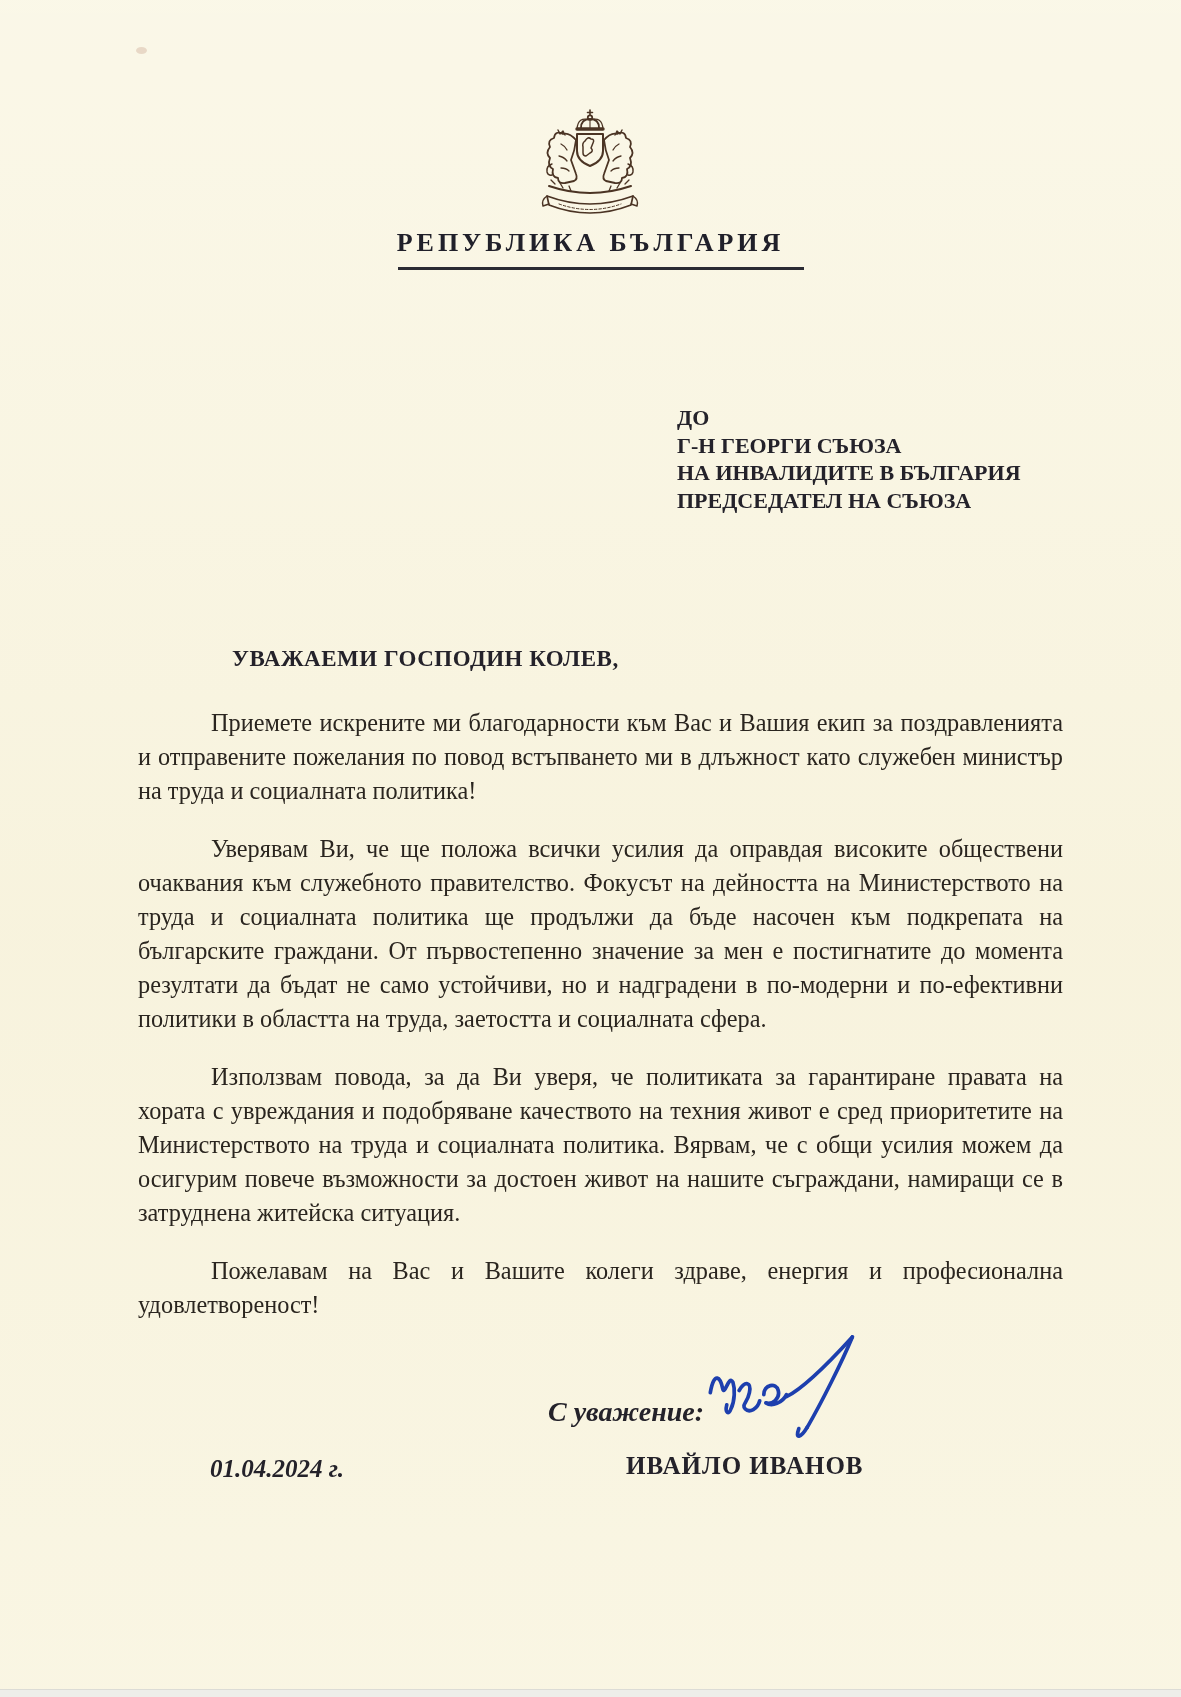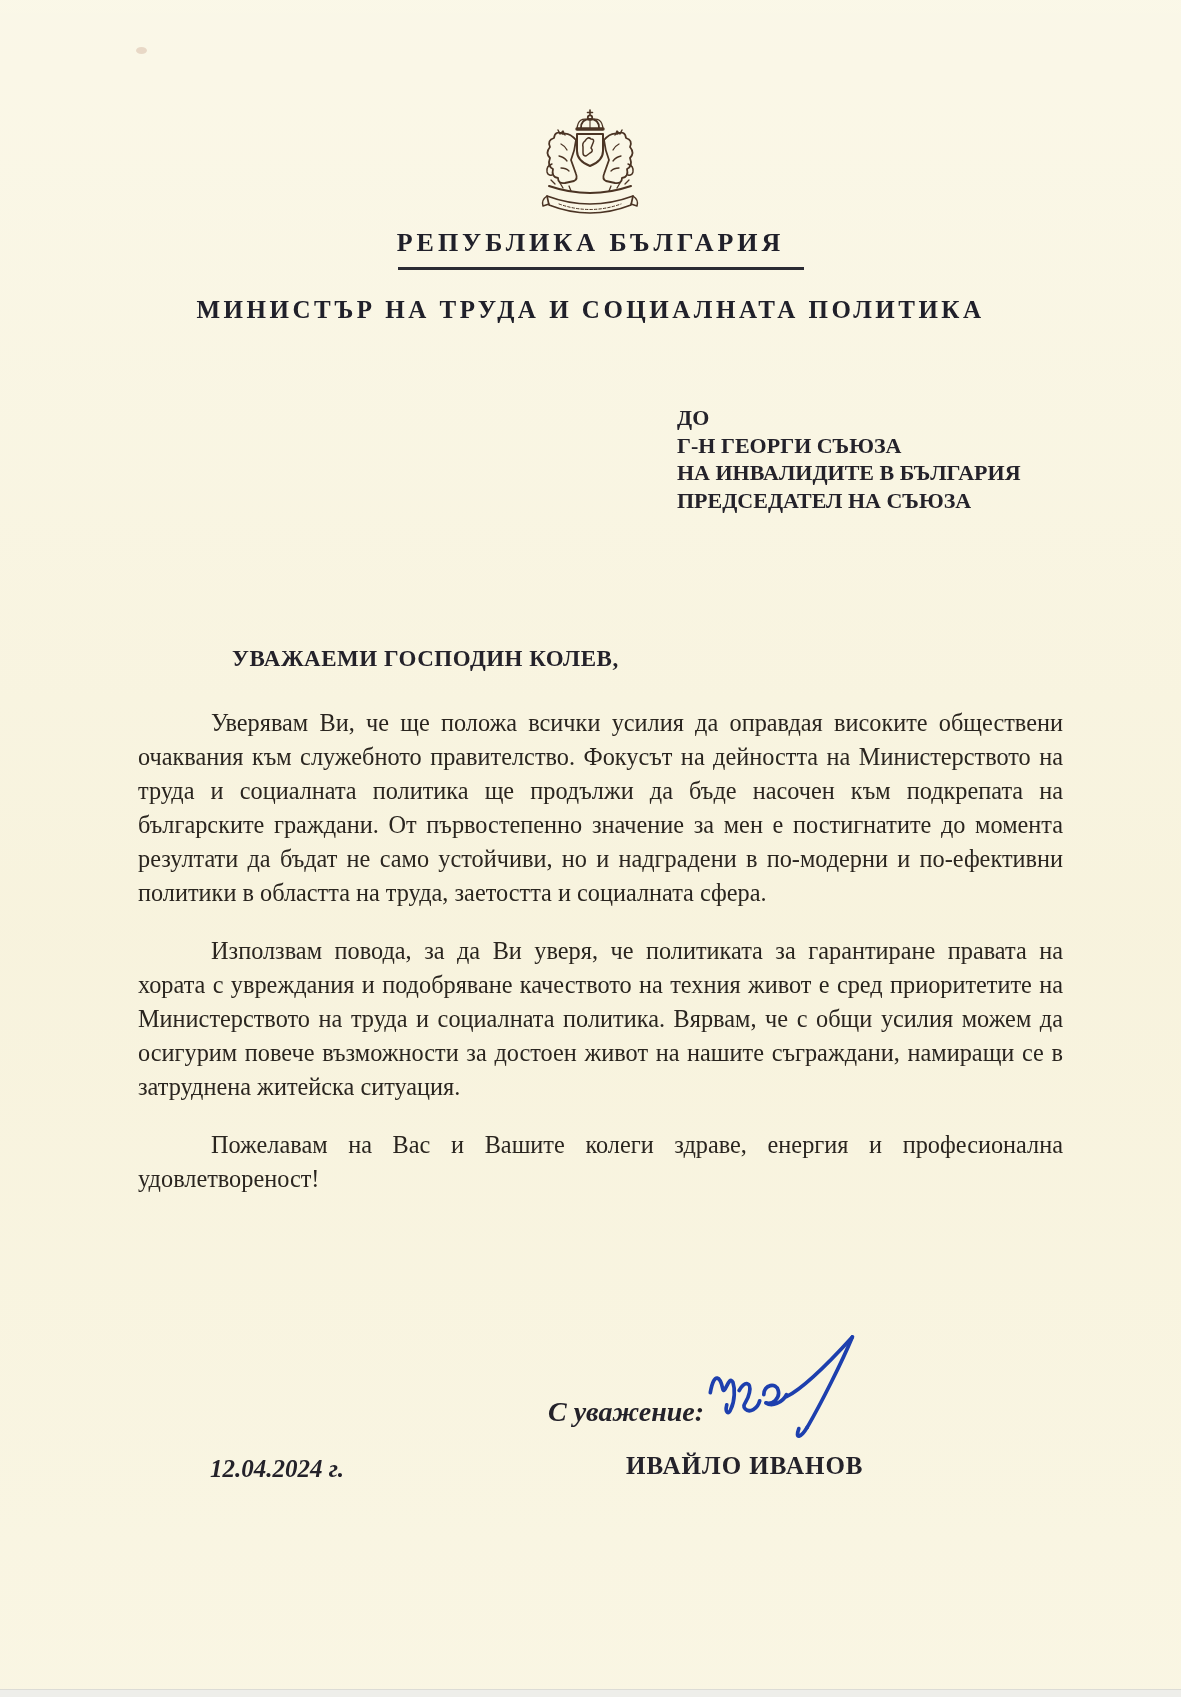"МИНИСТЪР НА ТРУДА И СОЦИАЛНАТА" div.minister { html: <div>МИНИСТЪР НА ТРУДА И СОЦИАЛНАТА ПОЛИТИКА</div> -> none }
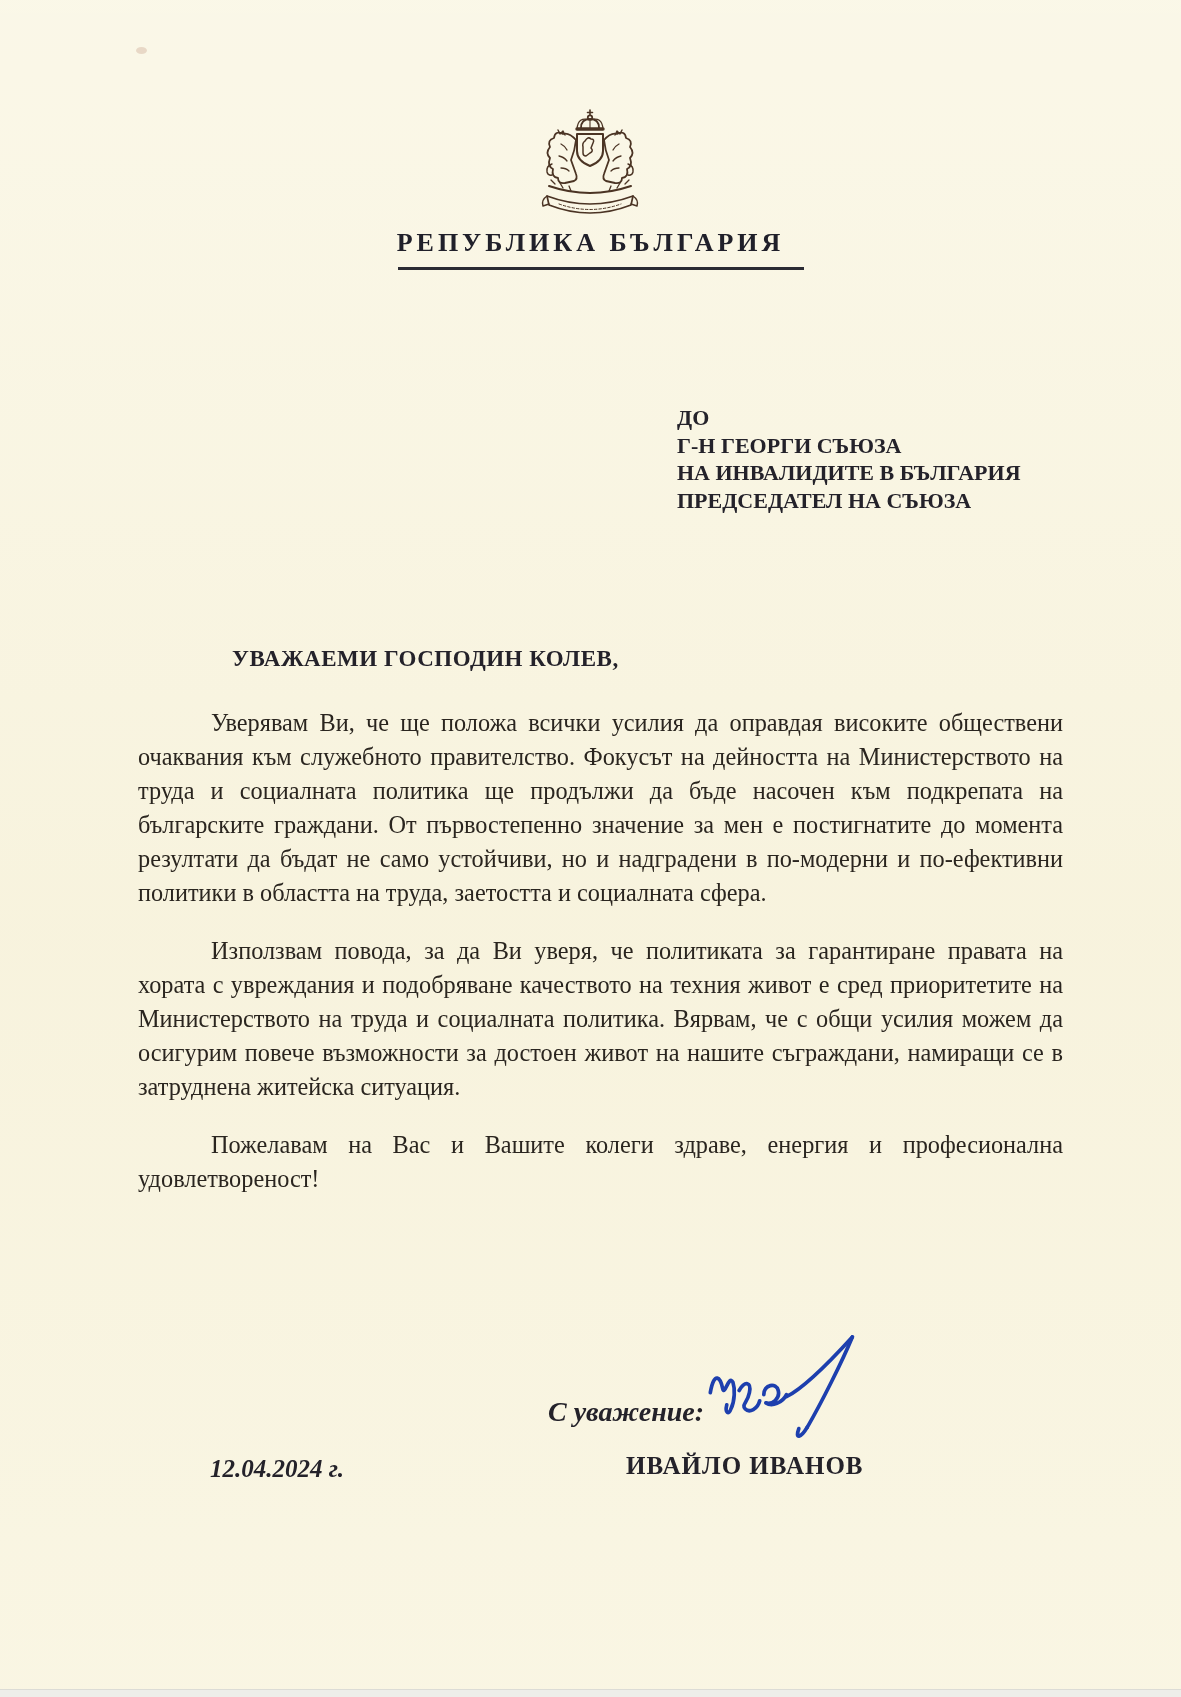"Приемете искрените ми благодарности към" p { html: none -> <p>Приемете искрените ми благодарности към Вас и Вашия екип за поздравленията и отправените пожелания по повод встъпването ми в длъжност като служебен министър на труда и социалната политика!</p> }
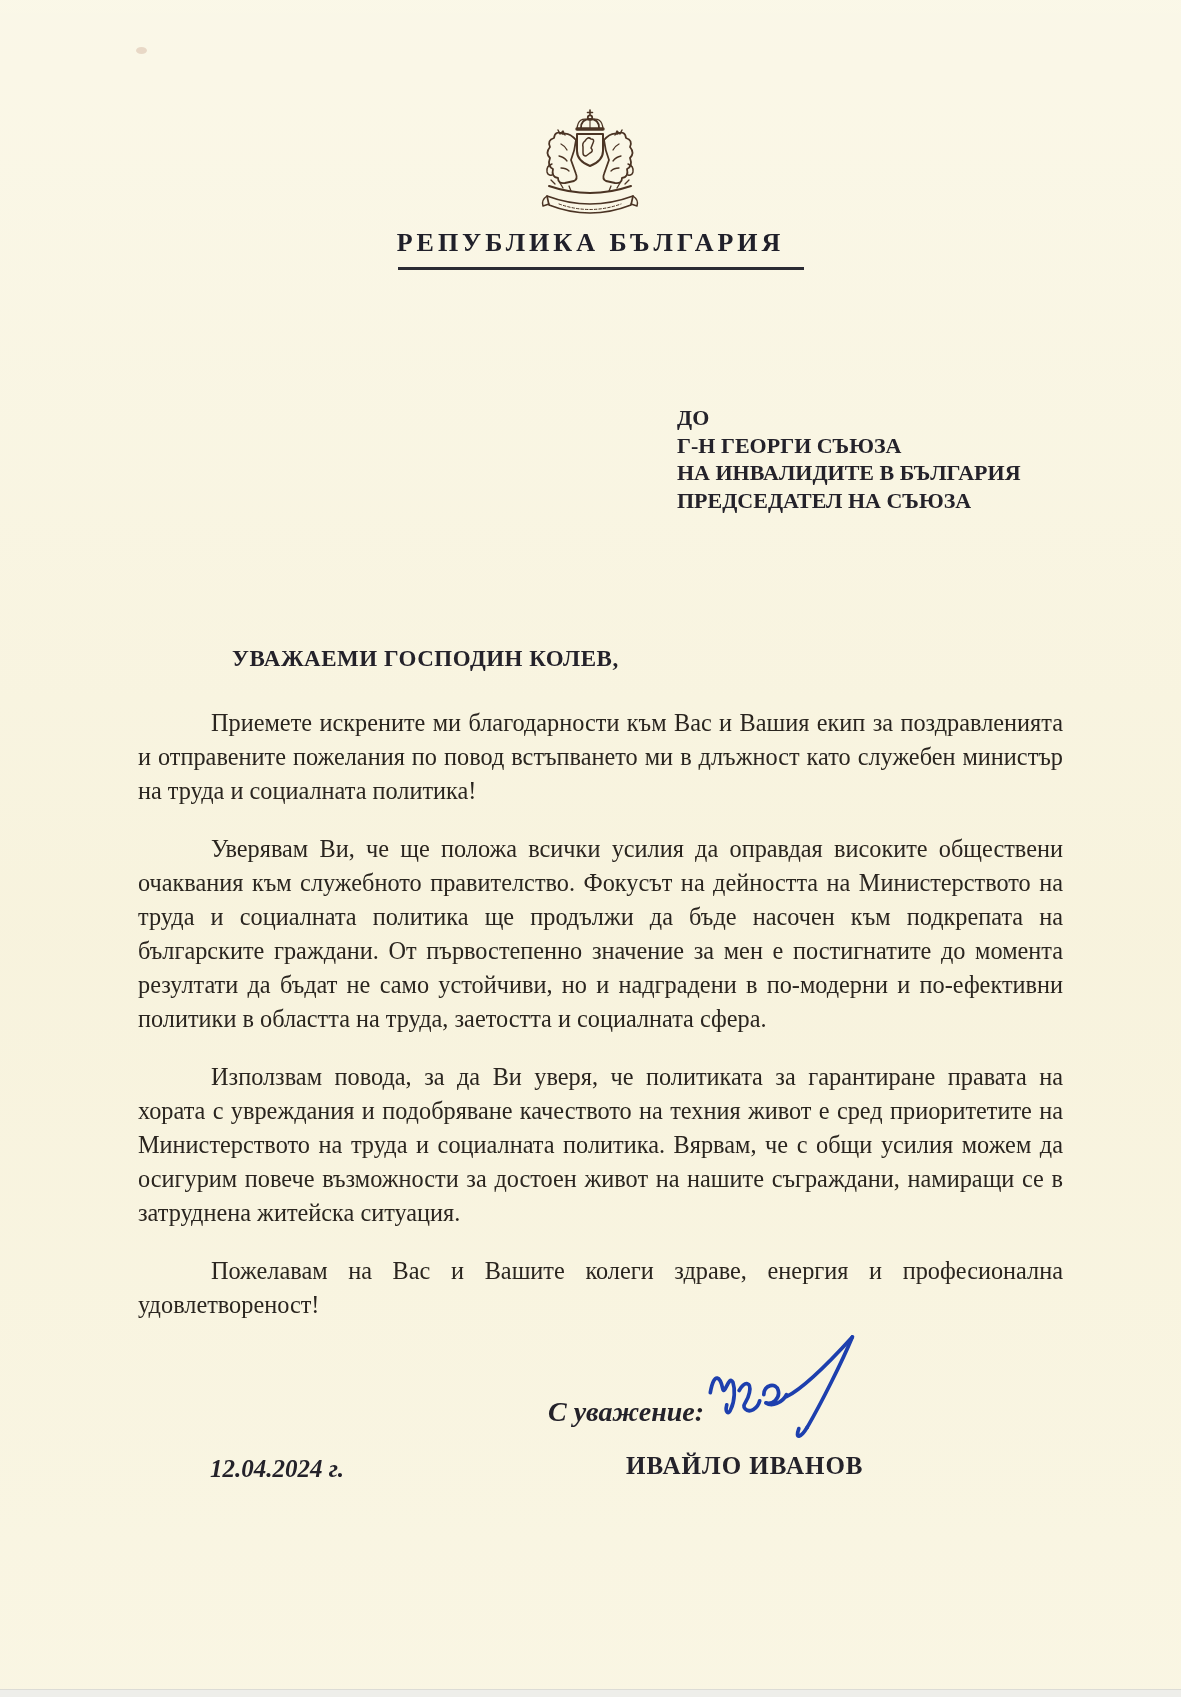"12.04.2024 г." div.date-line { text: 12.04.2024 -> 01.04.2024 }
